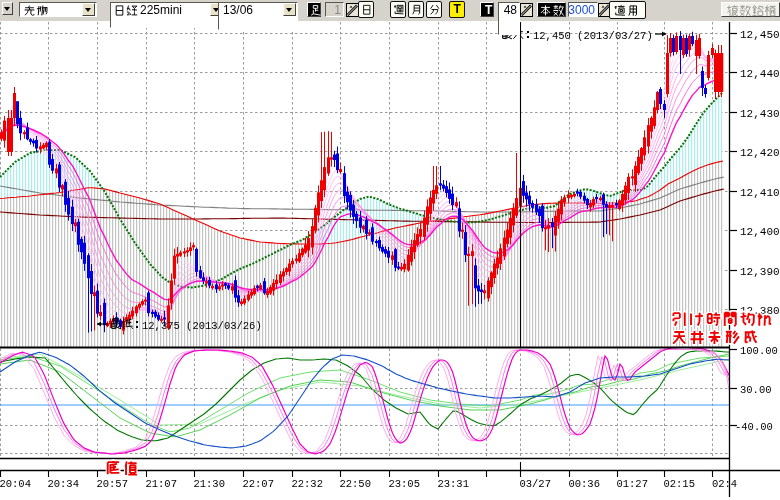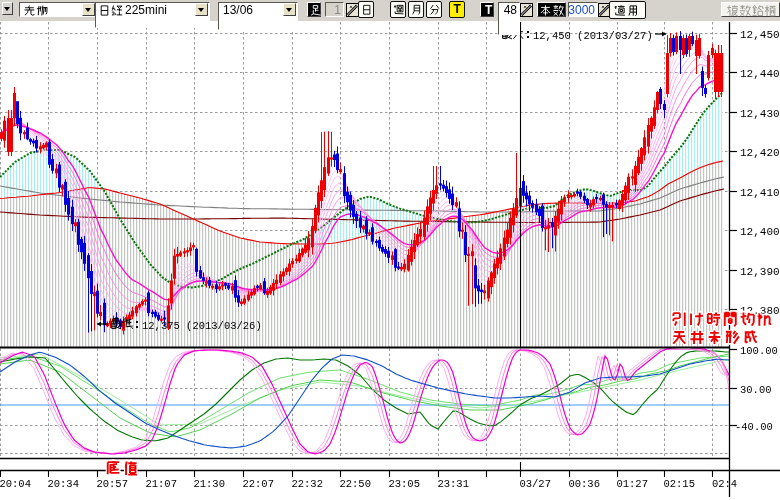"225mini" div { left: 95px -> 110px }
